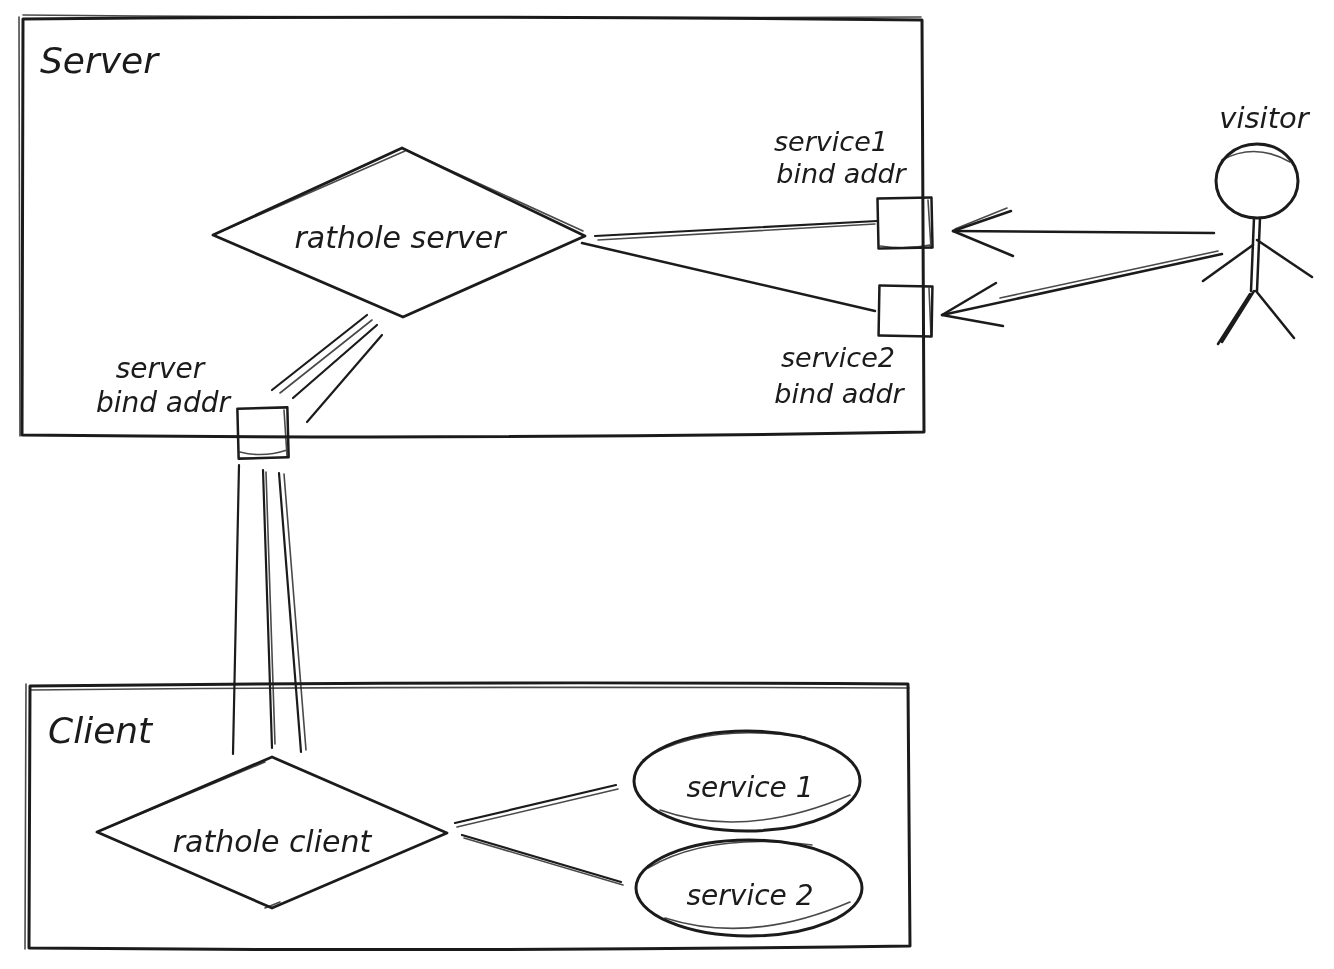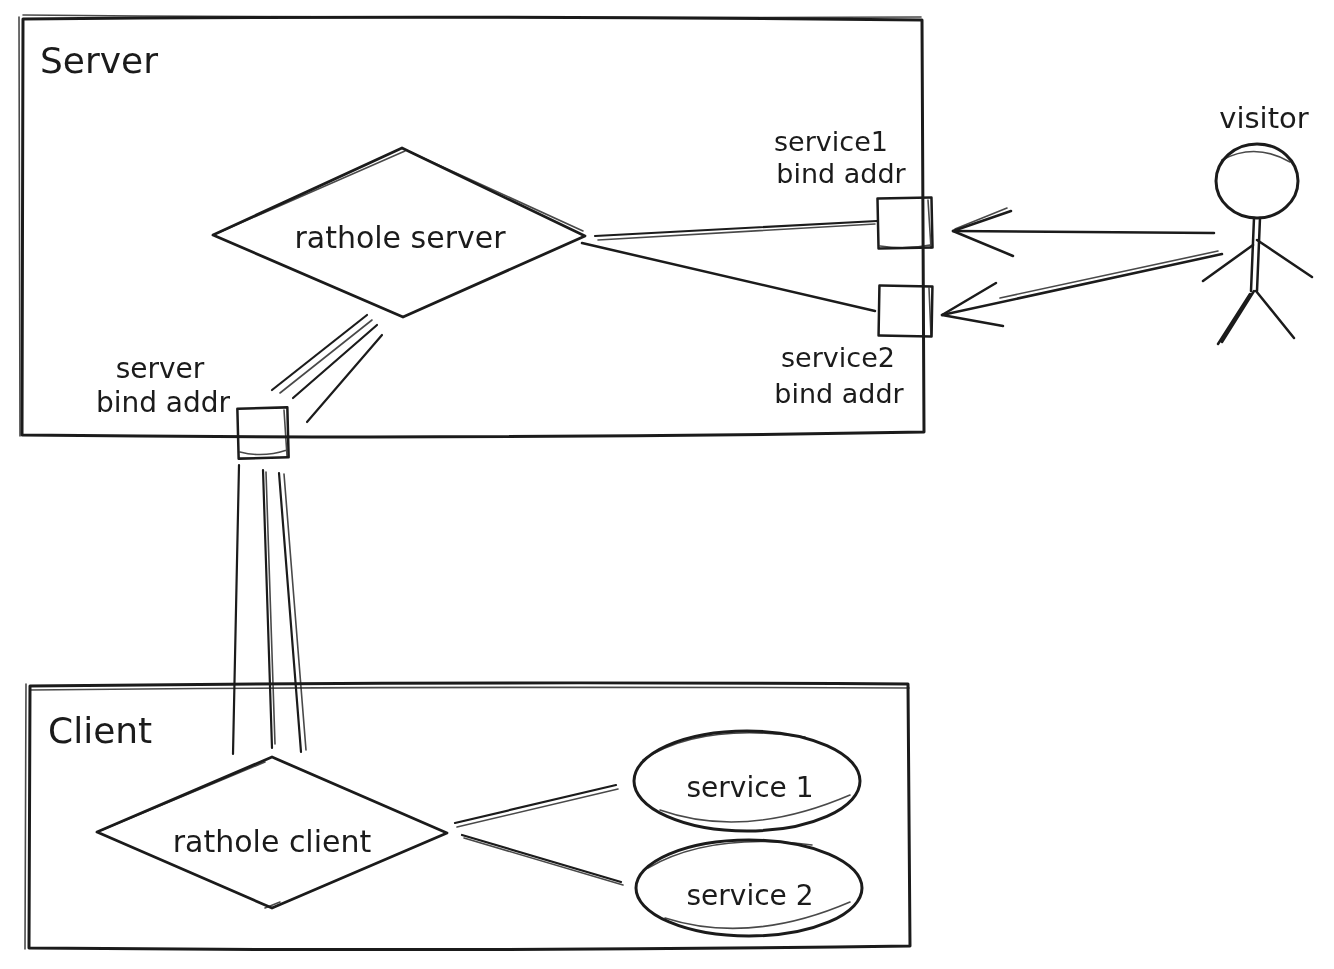"Server" .canvas { font-style: none -> italic }
